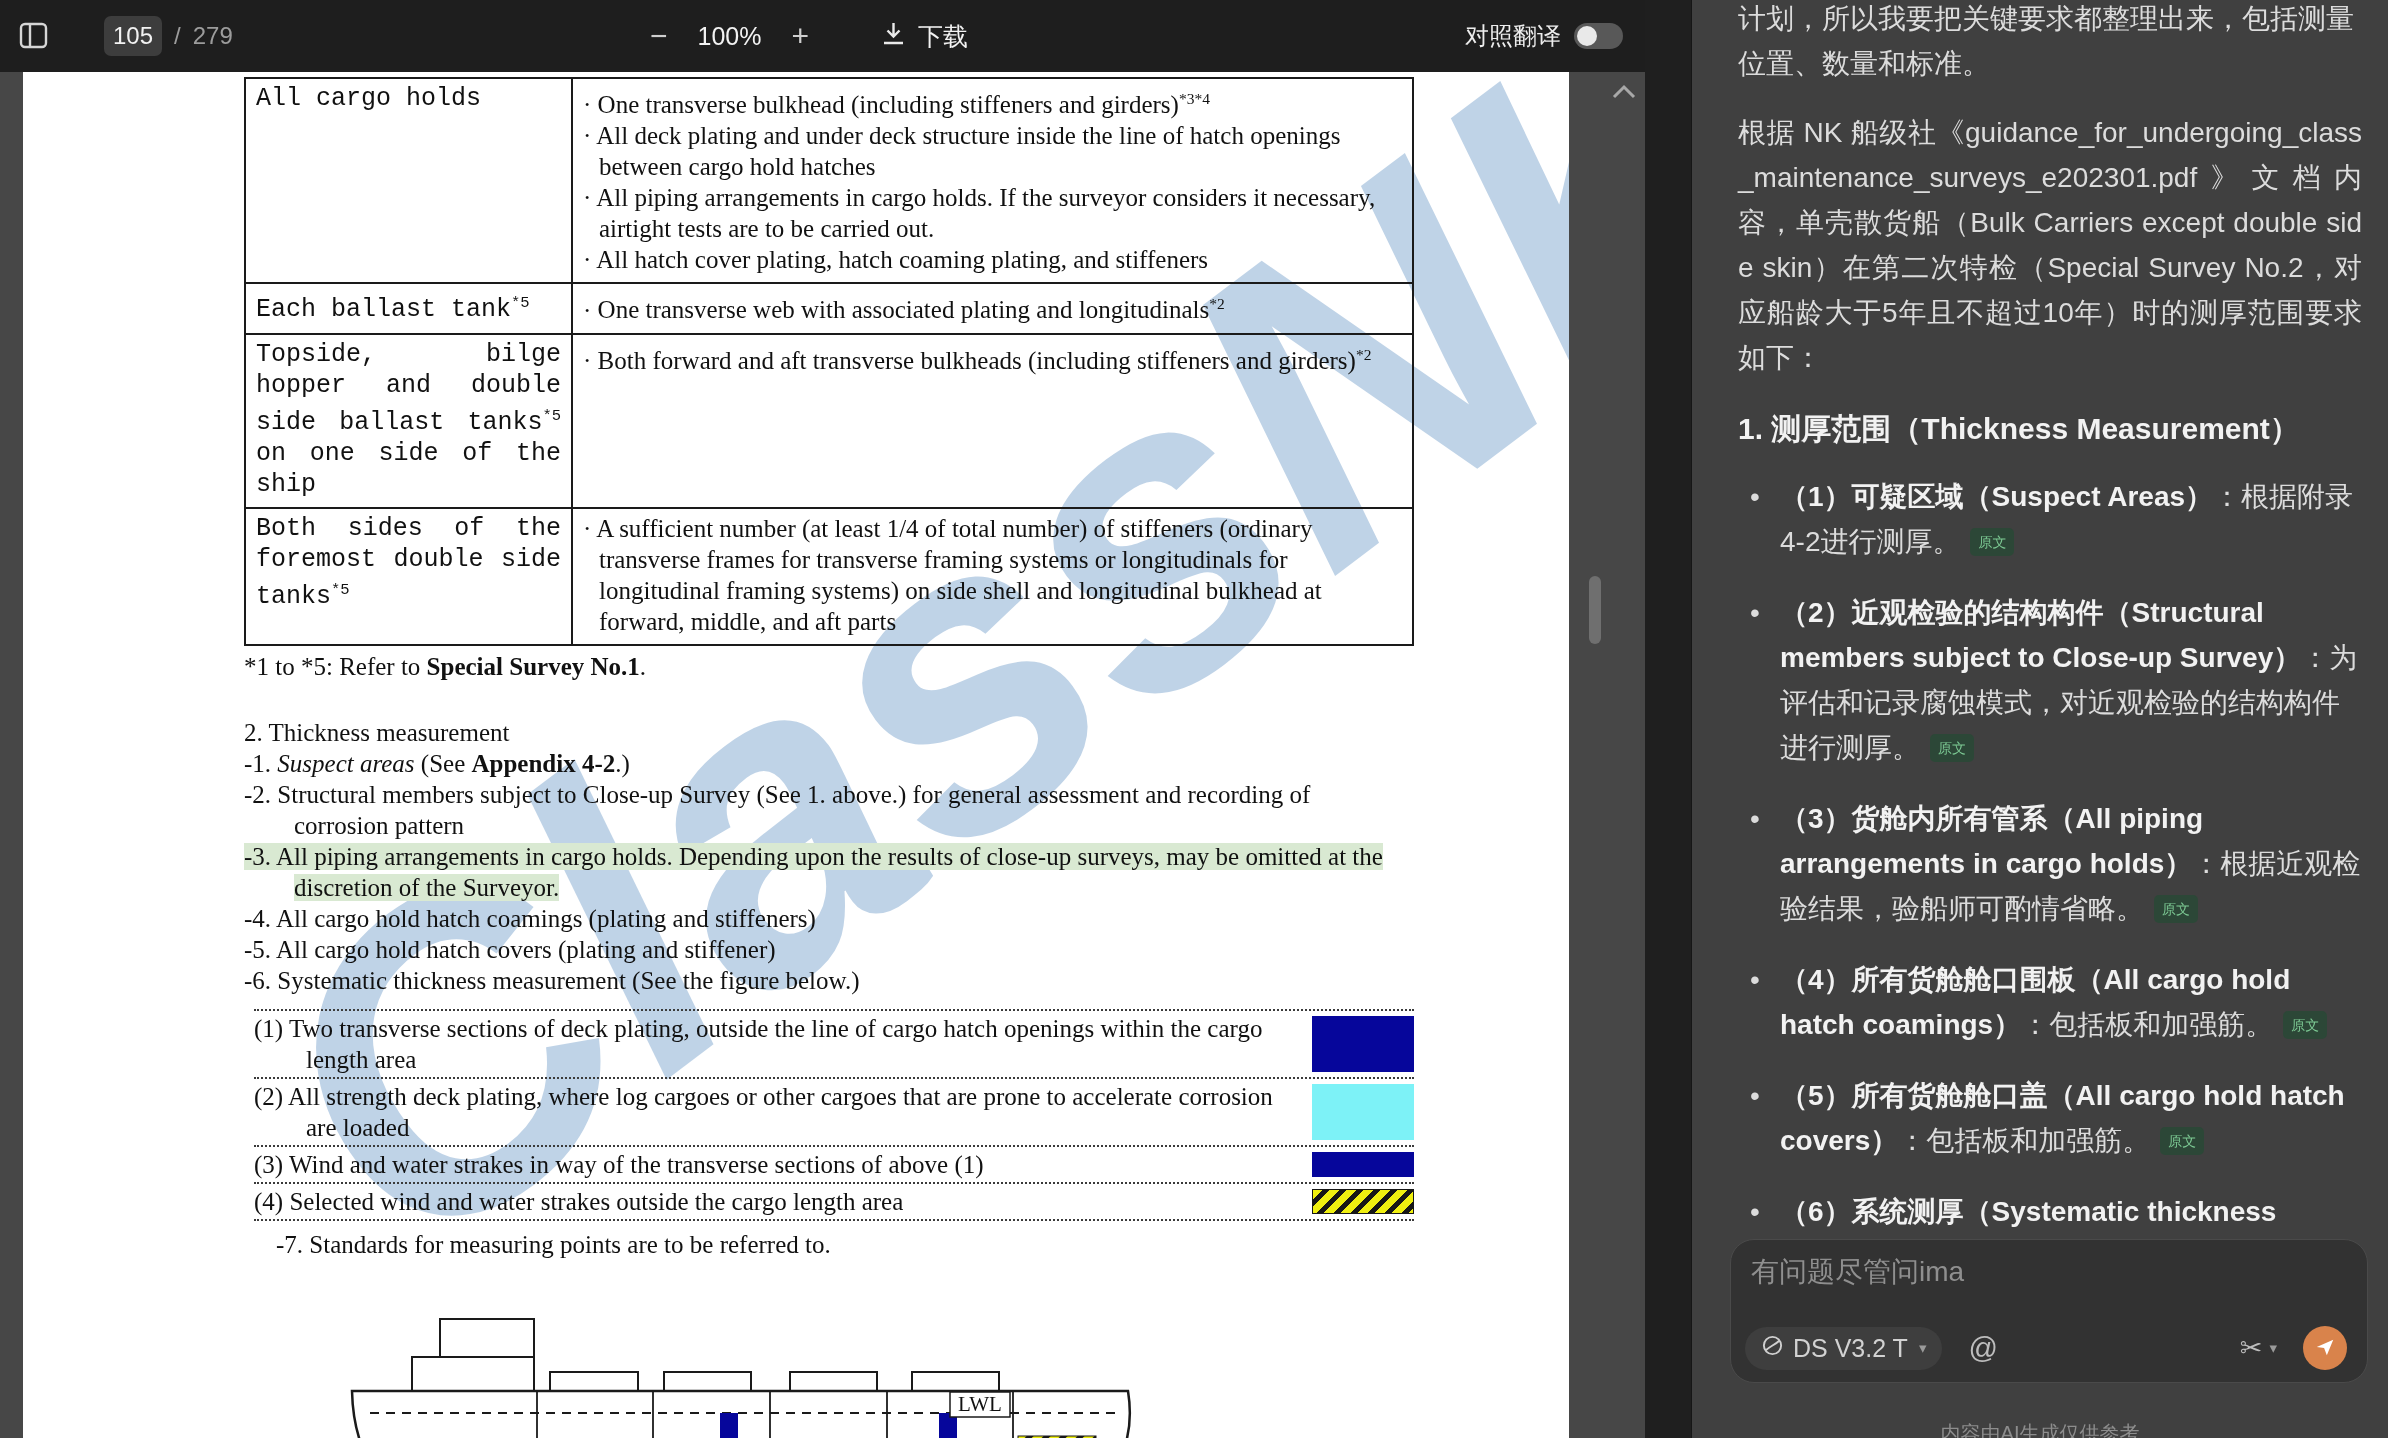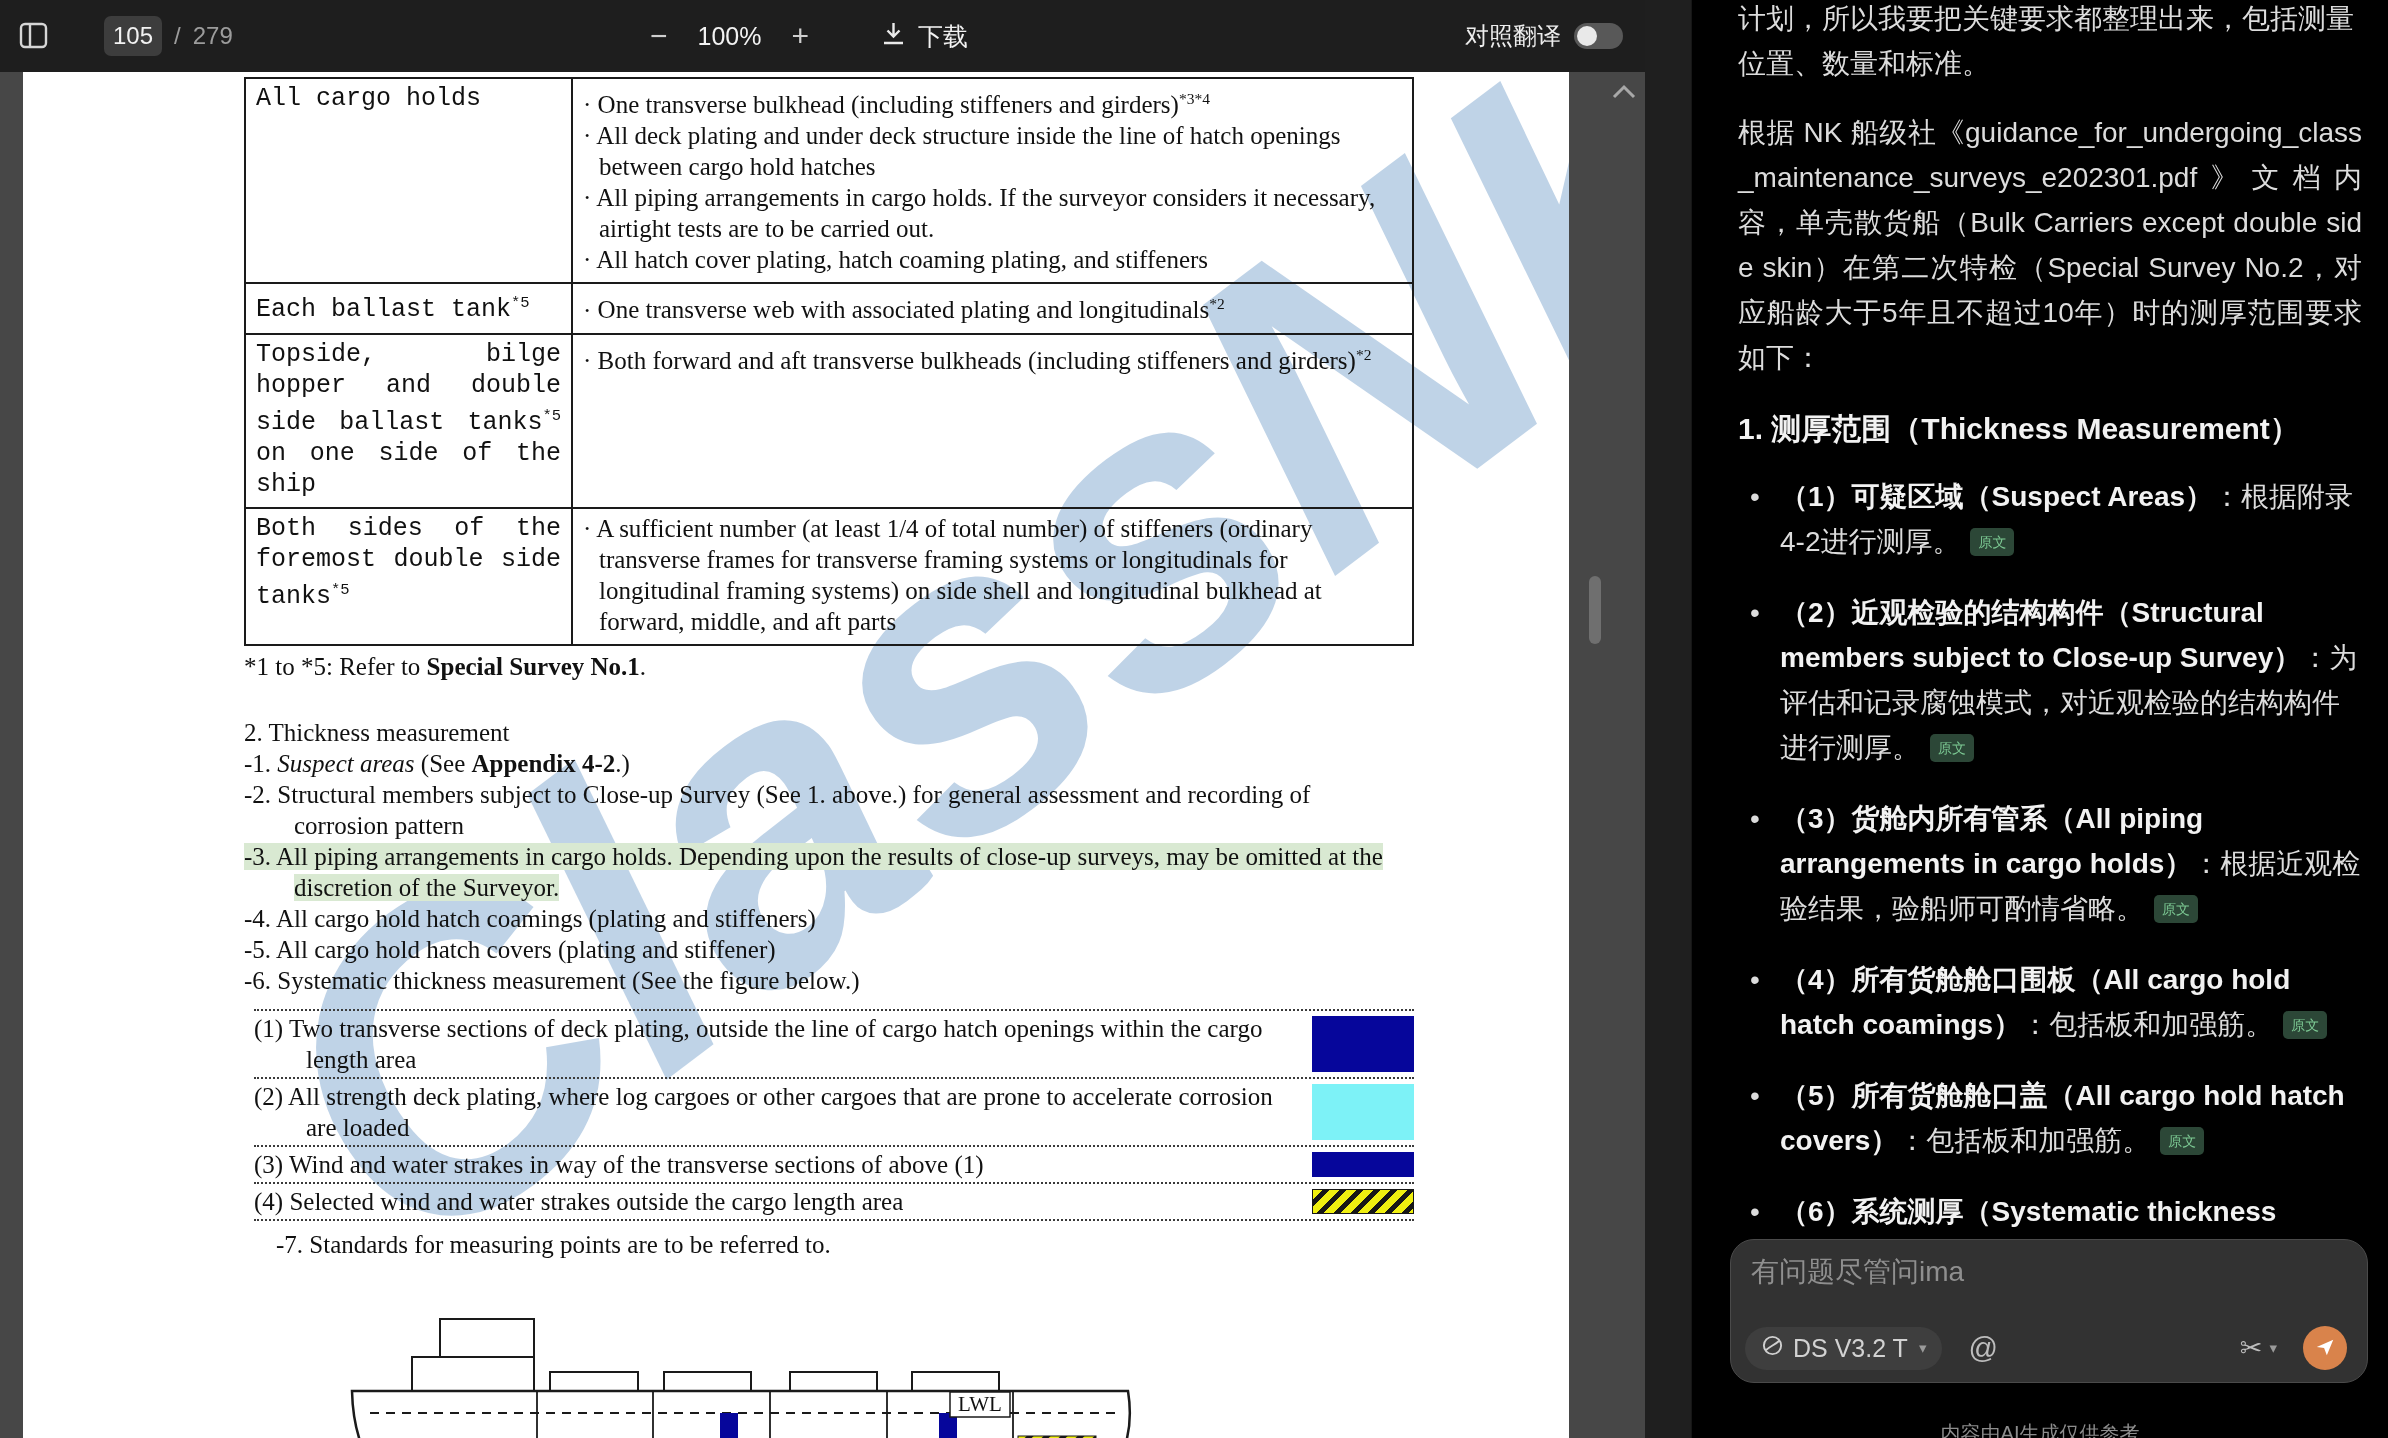"计划，所以我要把关键要求都整理出来，包括测量位置、数量和标准。" .chat { background: #000000 -> #404040 }
